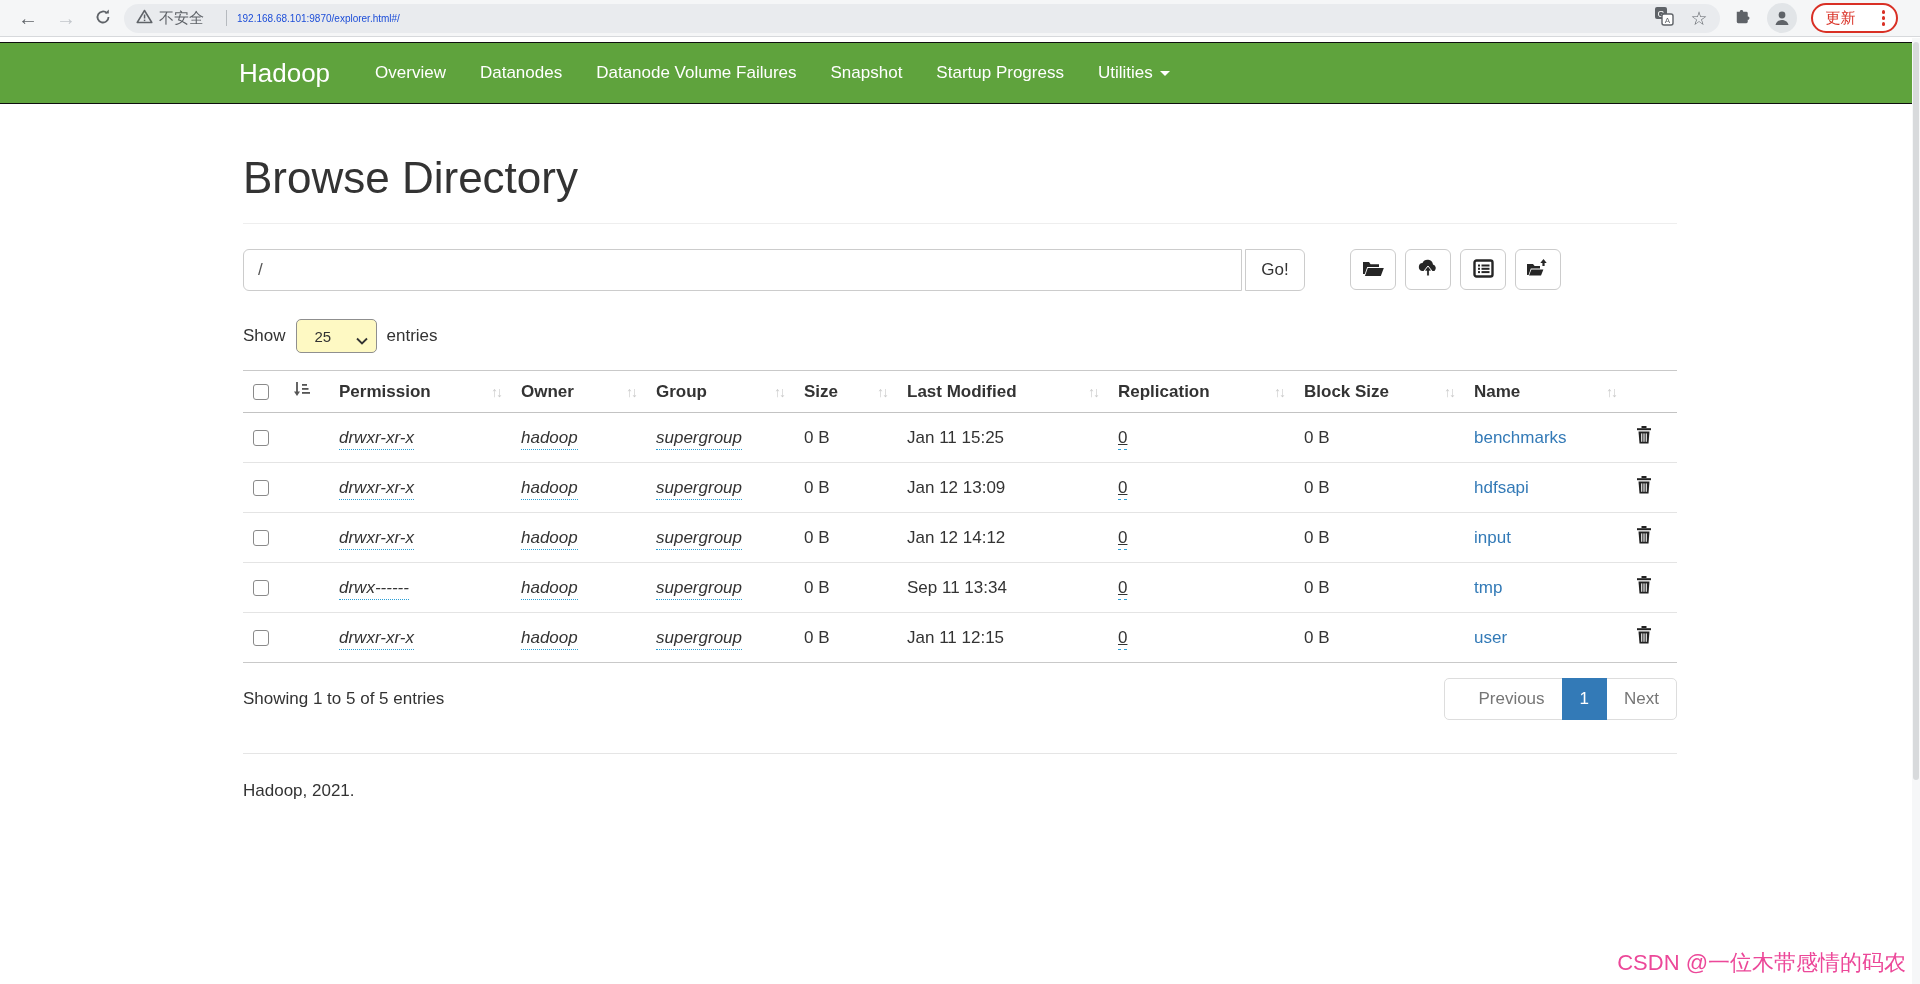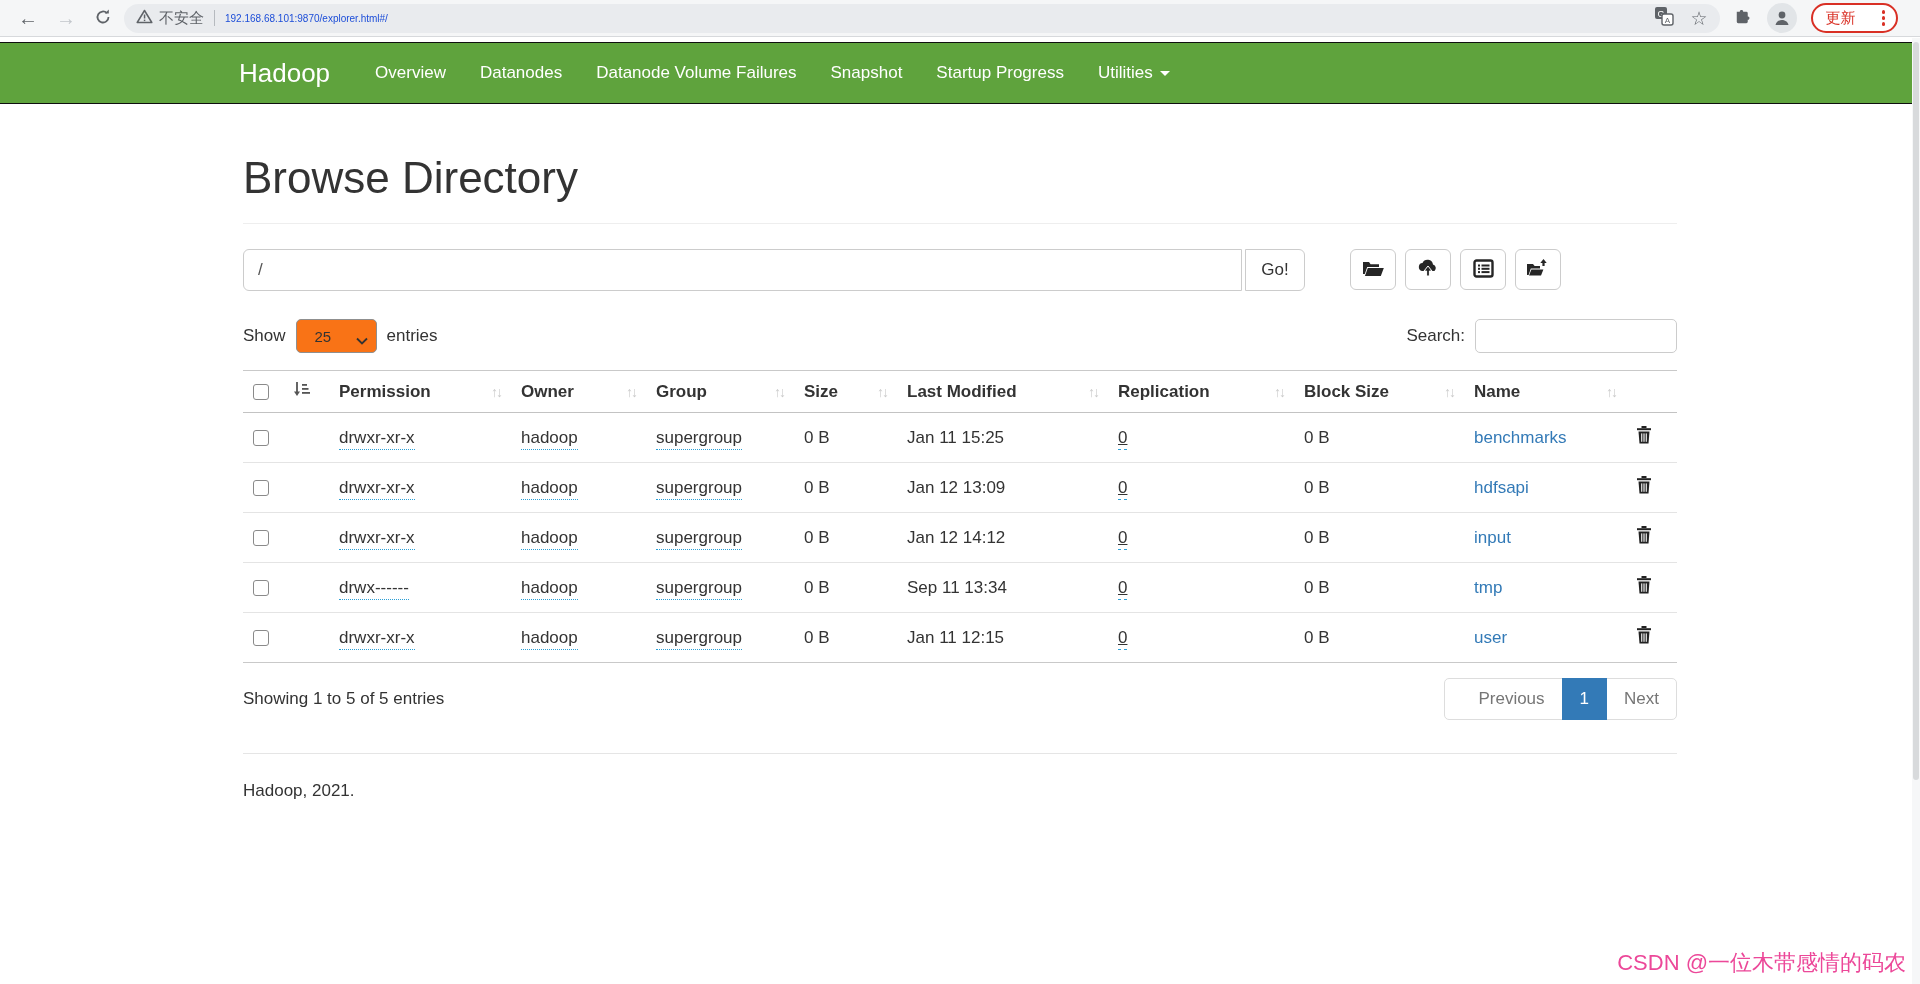"不安全" .sec-label { margin: 0 0 0 6px -> 0 12px 0 6px }
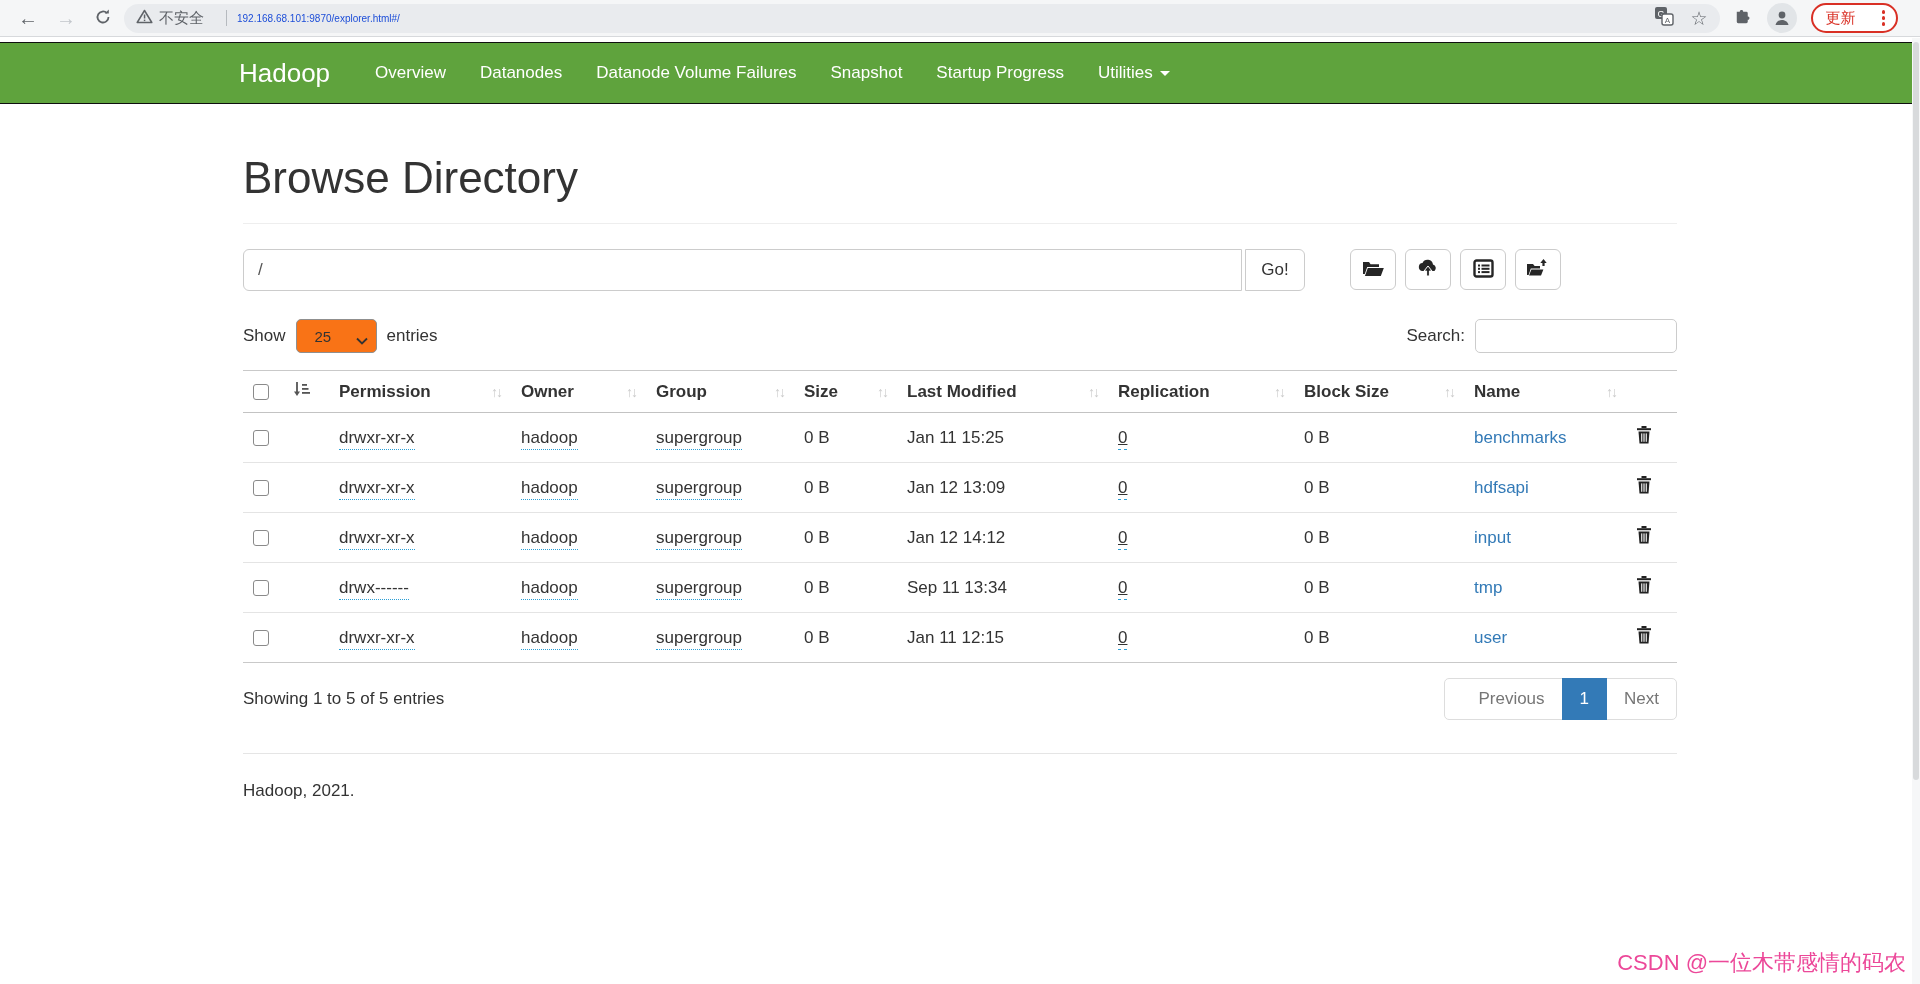"25" .len-select { background: #f97316 -> #fef9c3 }
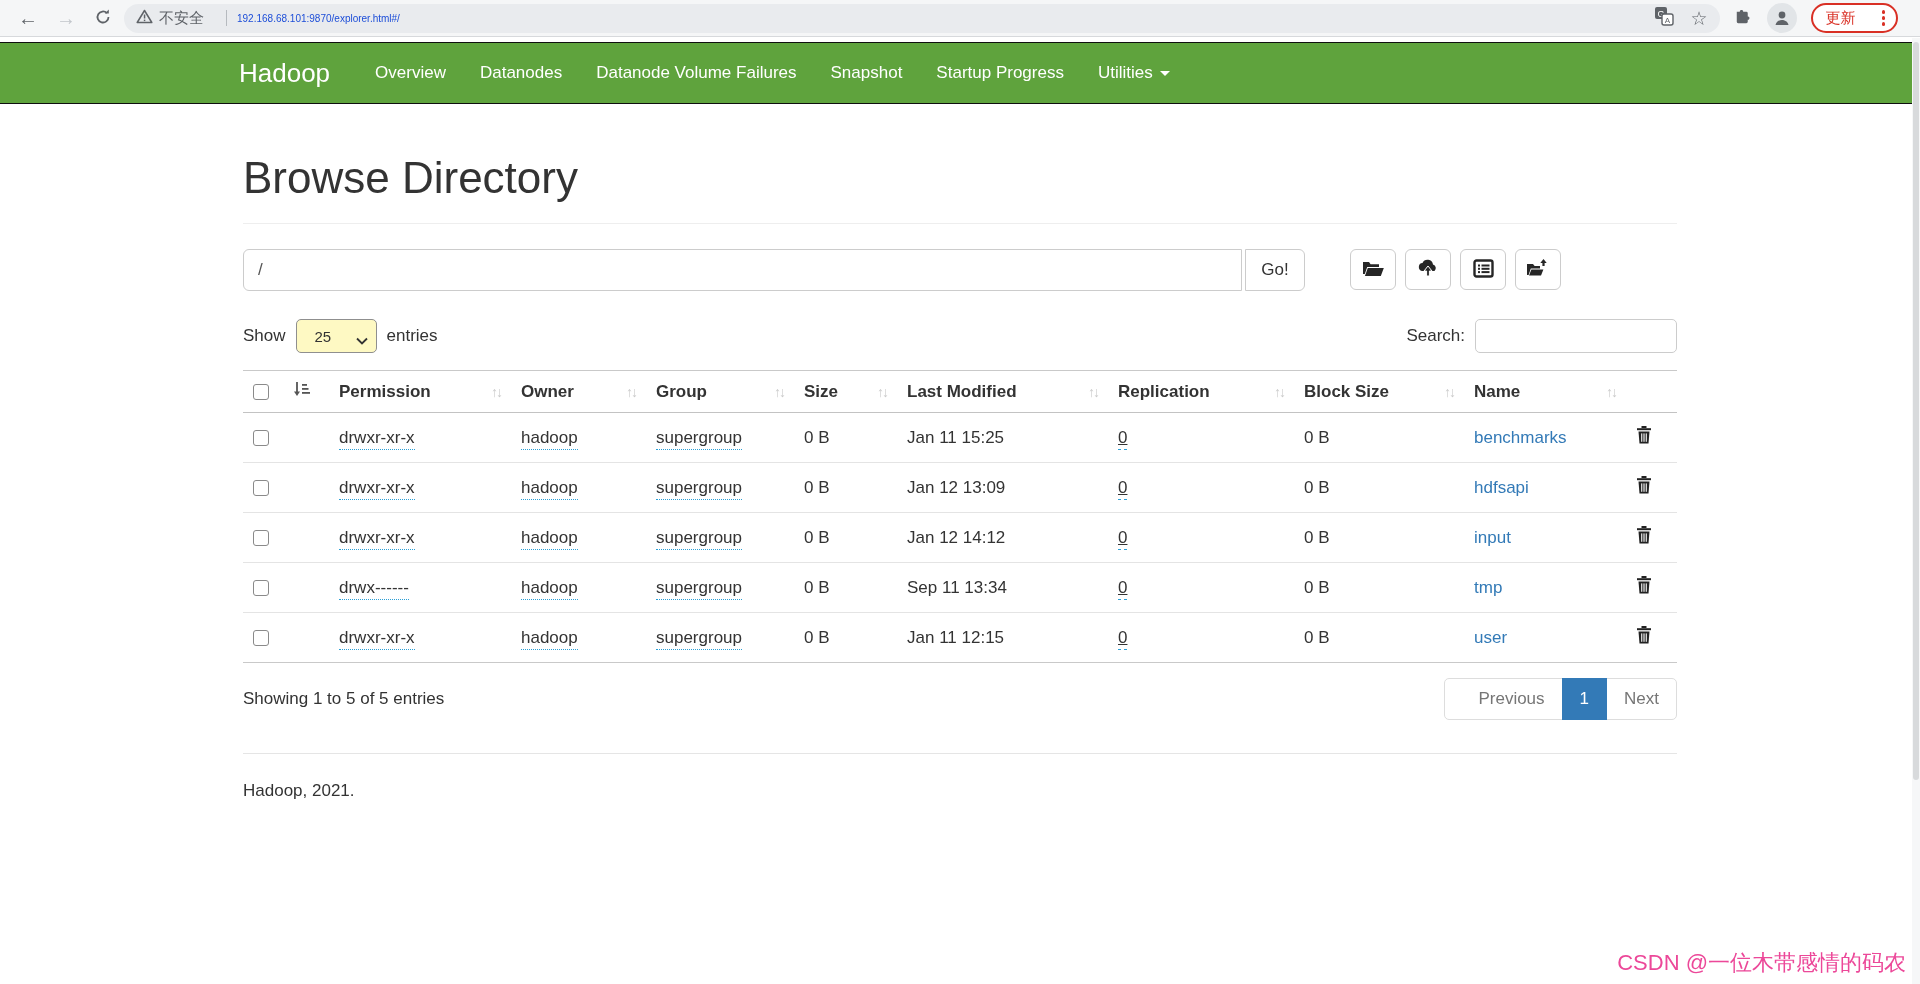"Search:" div.search-group { html: <div> <span>Search:</span> <input> </div> -> none }
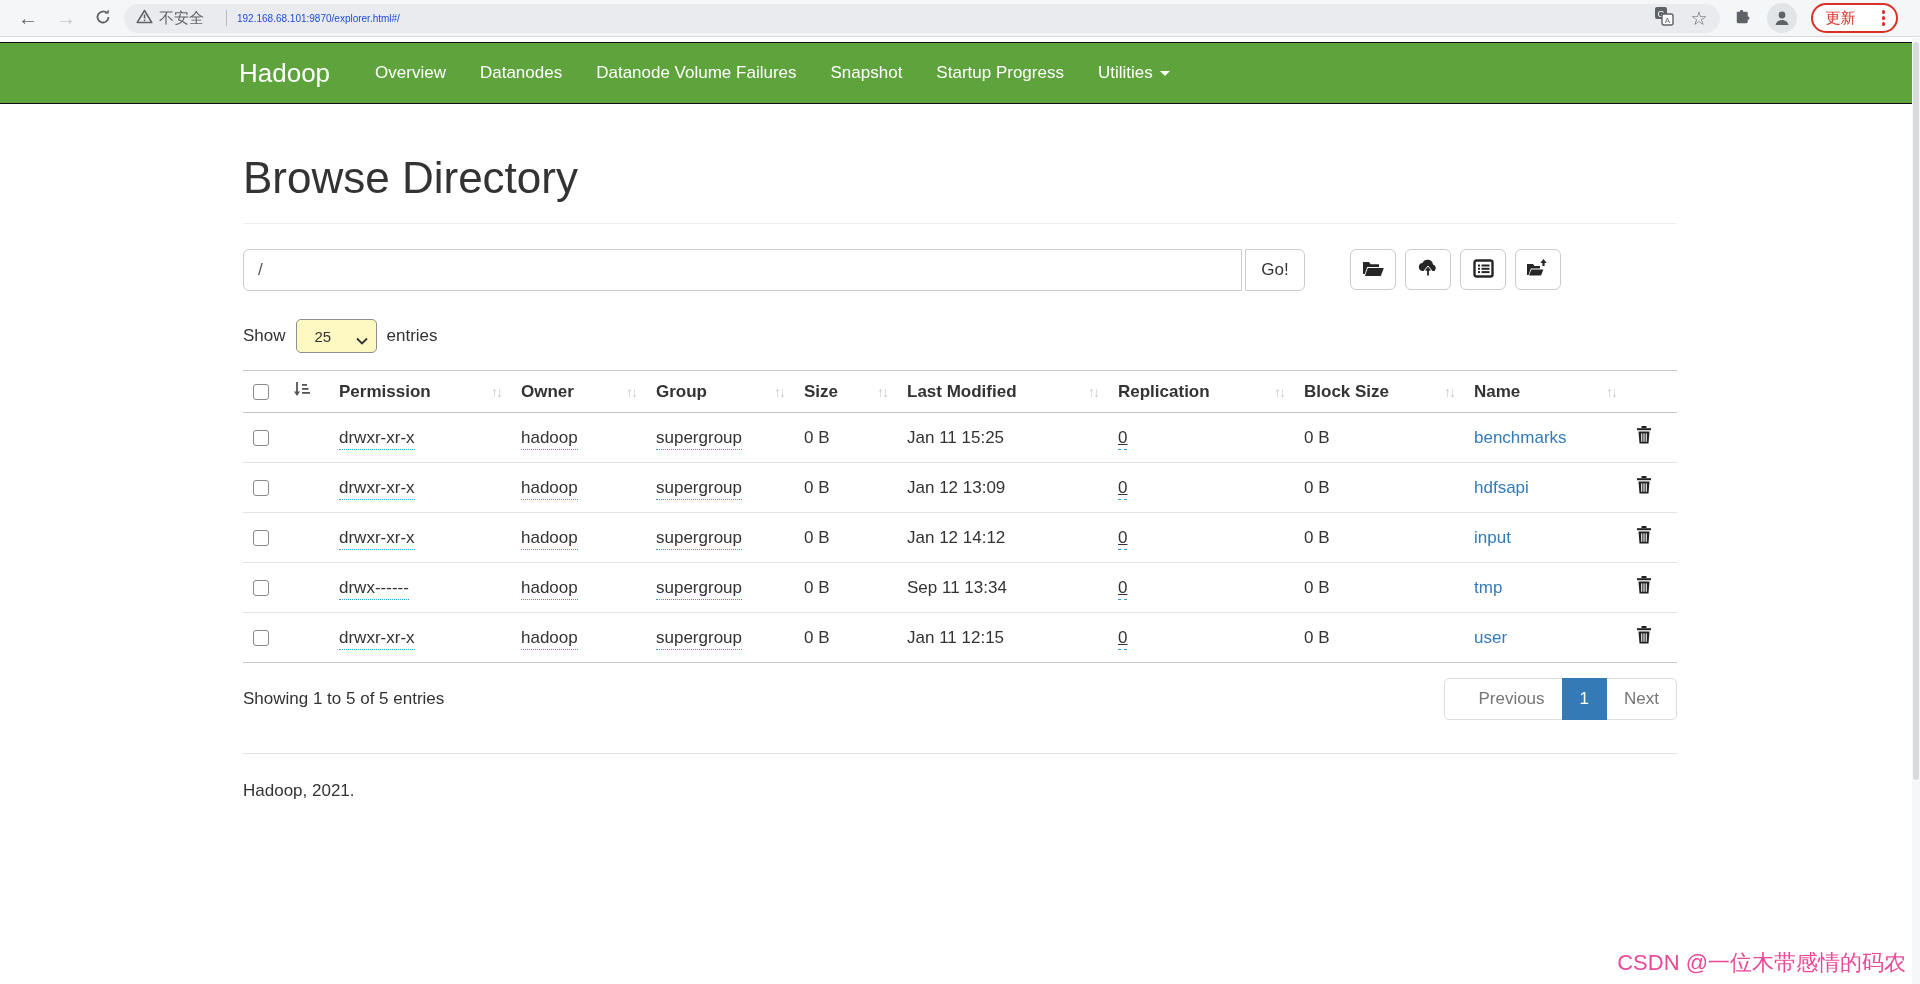"drwxr-xr-x" .editable { font-style: none -> italic }
